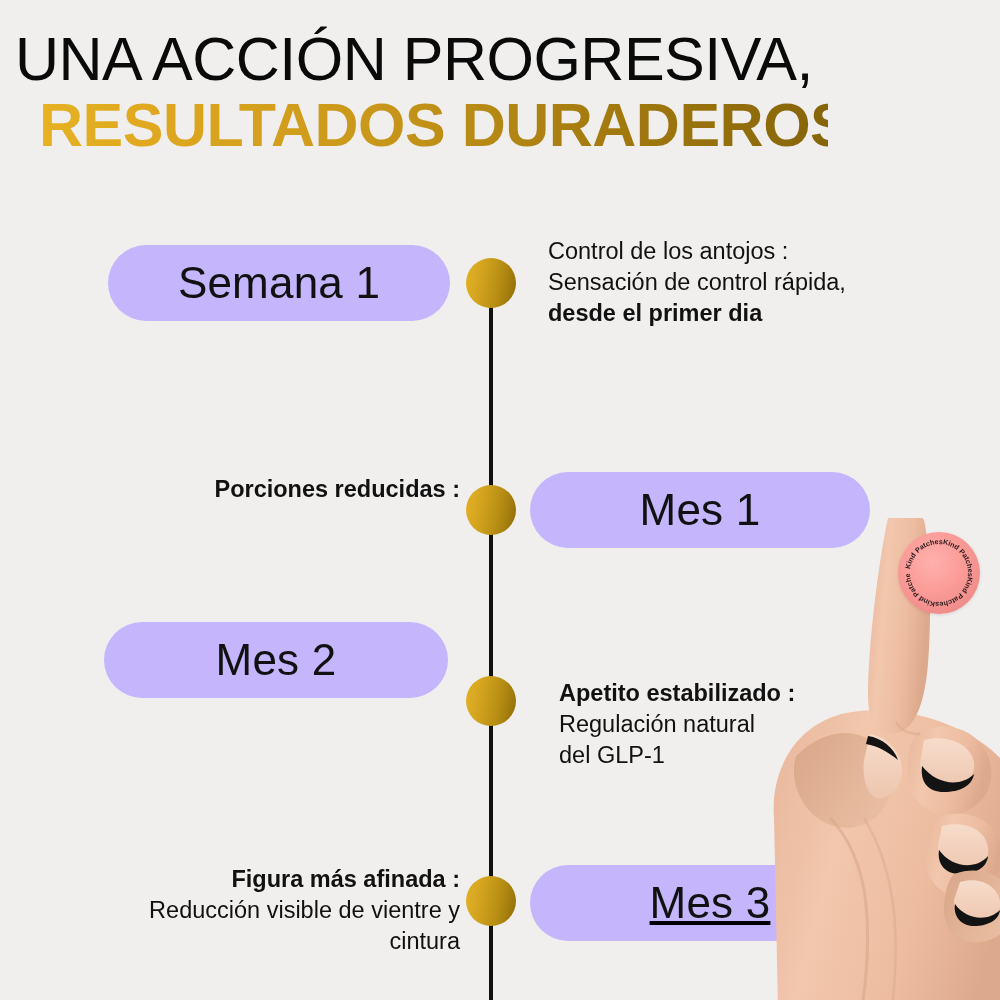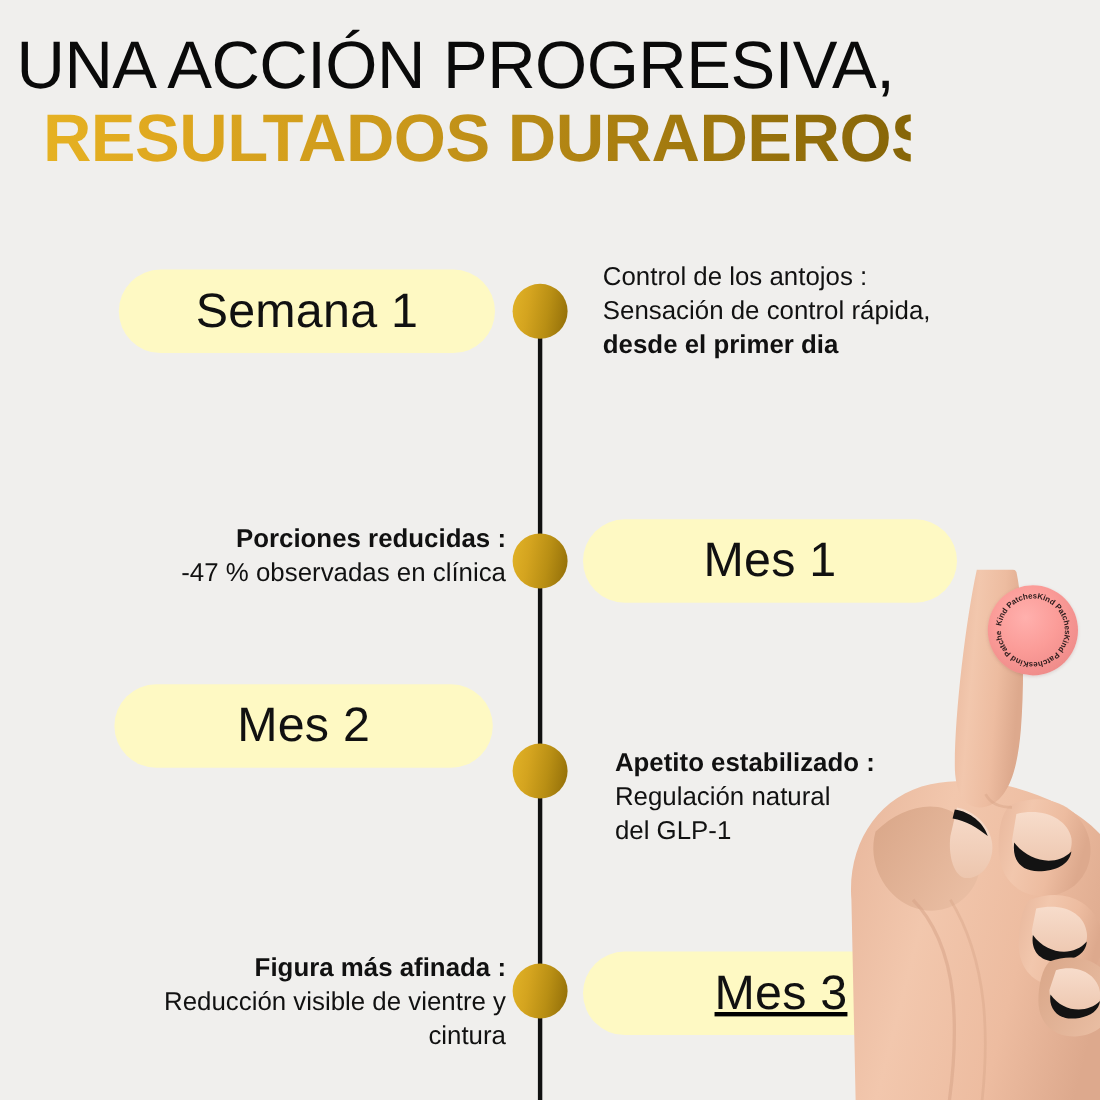"Semana 1" .pill { background: #fef9c3 -> #c4b5fd }
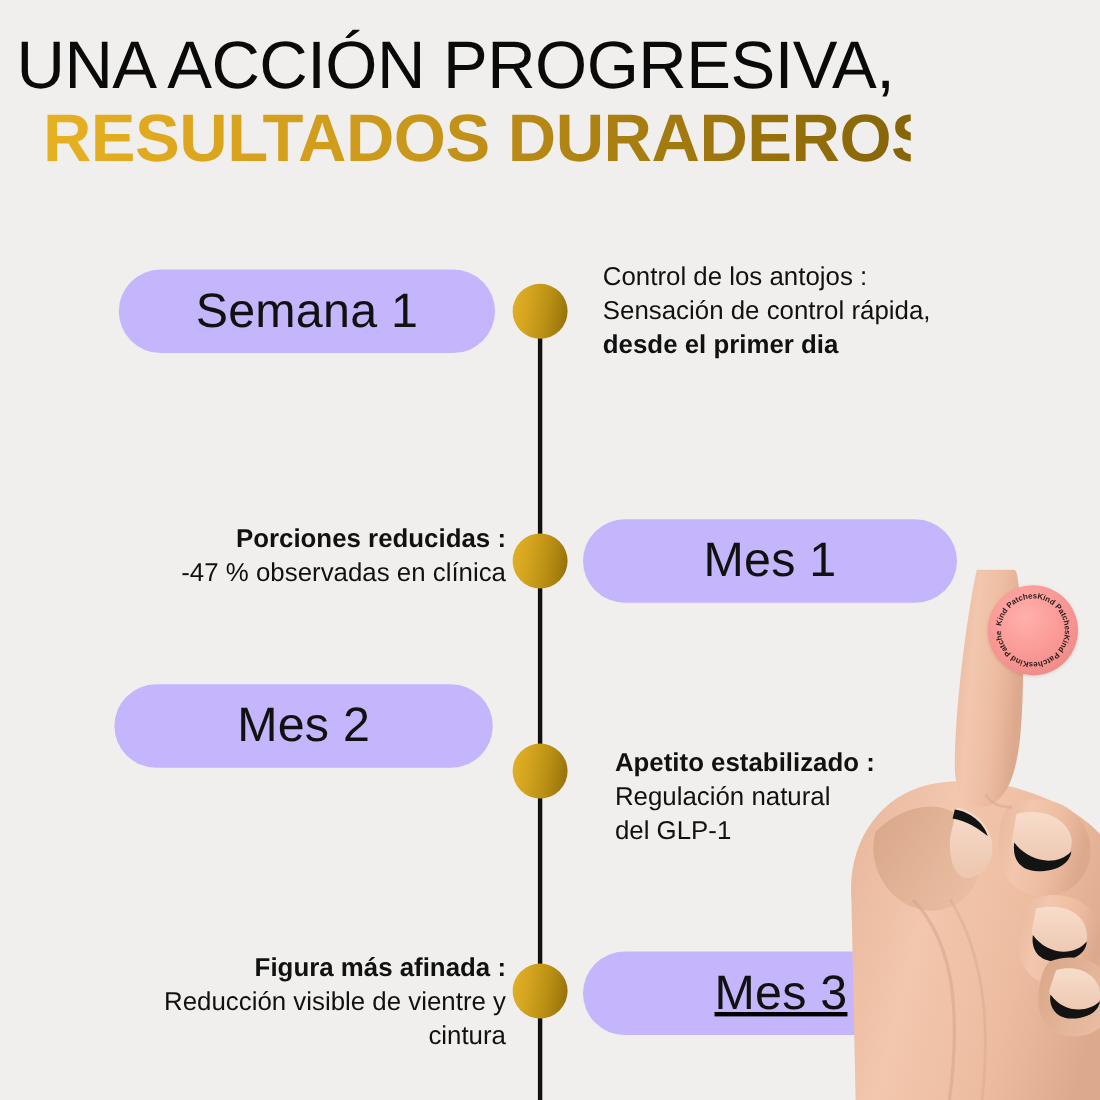"-47 % observadas en clínica" div { html: <div>-47 % observadas en clínica</div> -> none }
